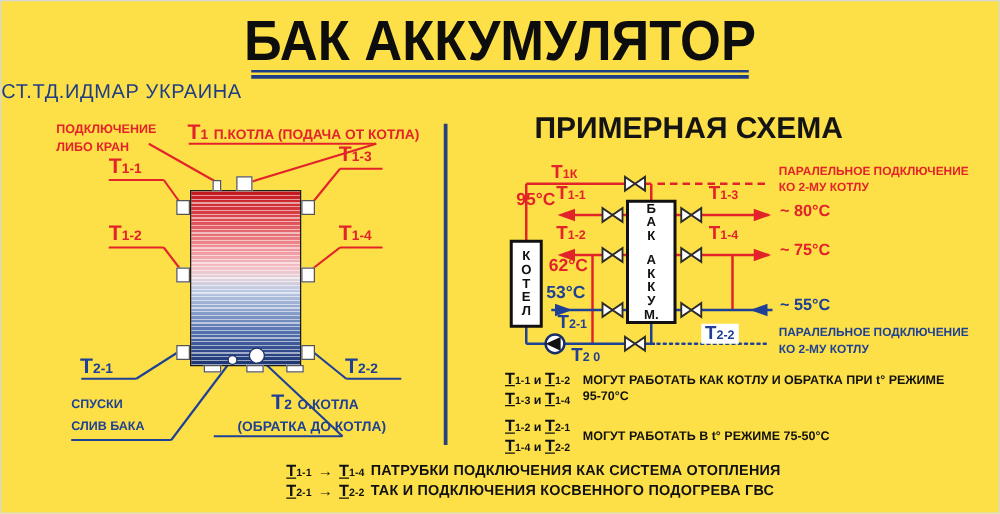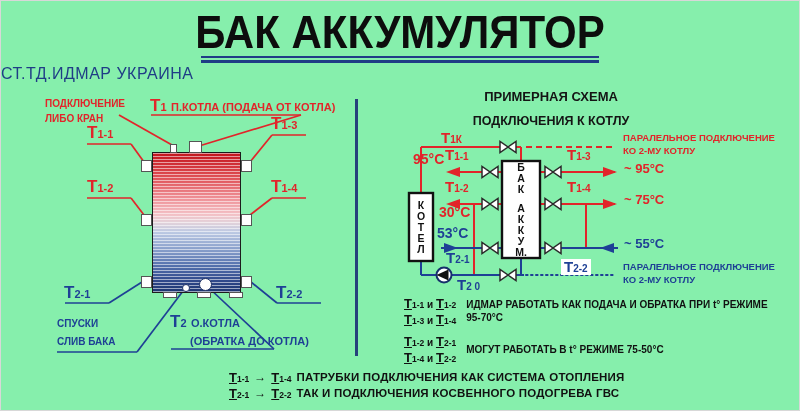"БАК АККУМУЛЯТОР" #canvas { background: #86efac -> #fde047 }
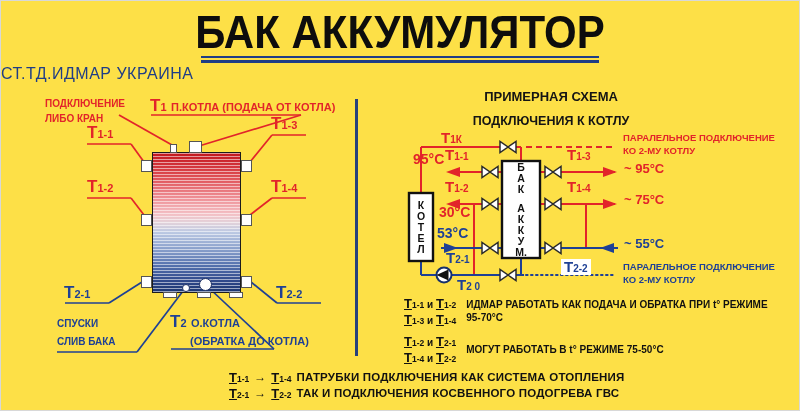"ПРИМЕРНАЯ СХЕМА" .schema-title { font-size: 13px -> 24px }
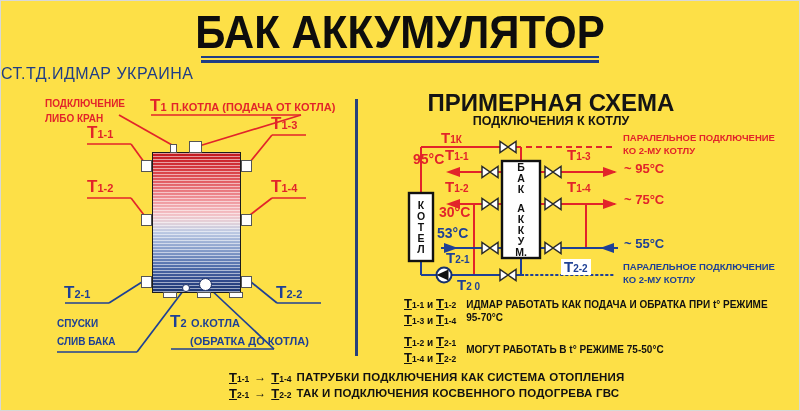"ПОДКЛЮЧЕНИЯ К КОТЛУ" div.abs { html: <div>ПОДКЛЮЧЕНИЯ К КОТЛУ</div> -> none }
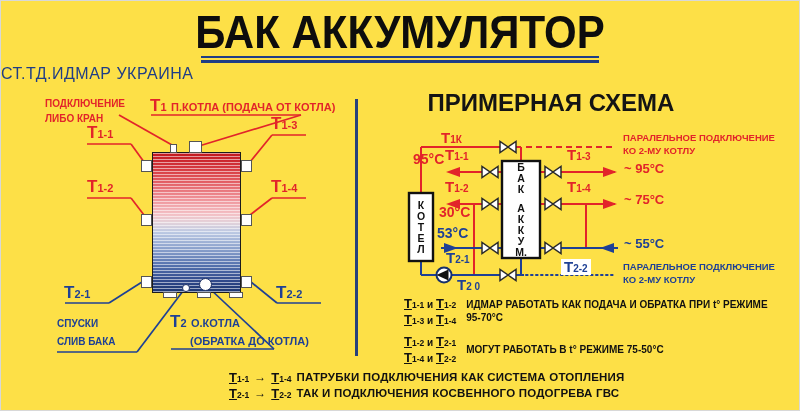"~ 95°С" div.abs { text: 95 -> 80 }
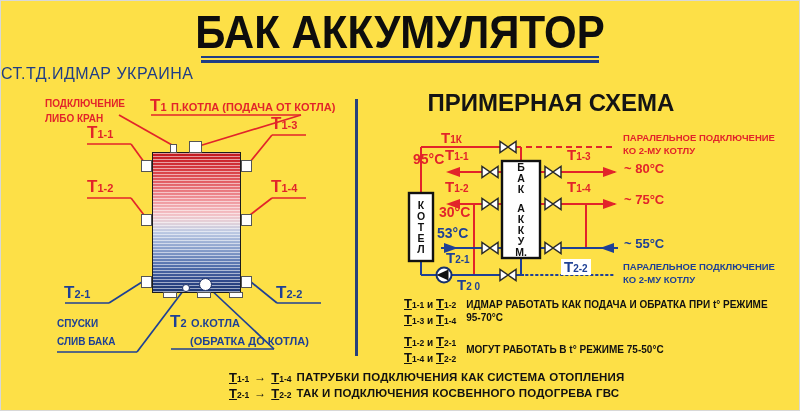"30°С" div.abs { text: 30 -> 62 }
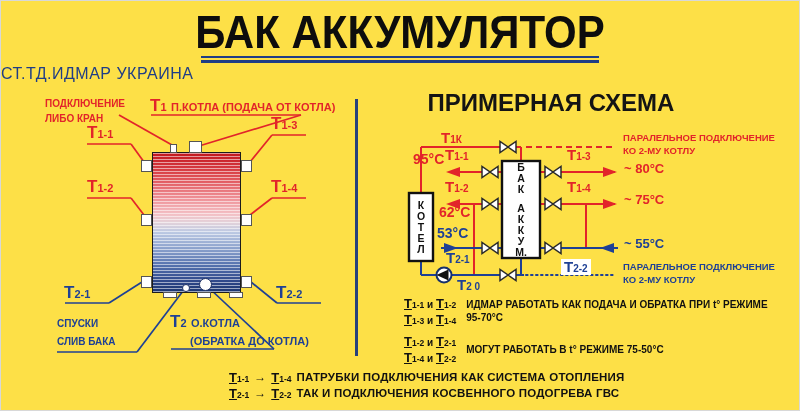"ИДМАР РАБОТАТЬ КАК ПОДАЧА И" div { text: ИДМАР РАБОТАТЬ КАК ПОДАЧА -> МОГУТ РАБОТАТЬ КАК КОТЛУ }
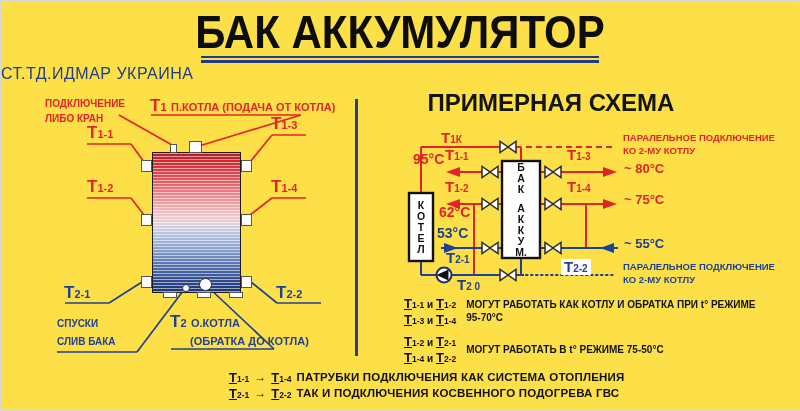"Т2 О.КОТЛА" div { margin-left: none -> 47px }
